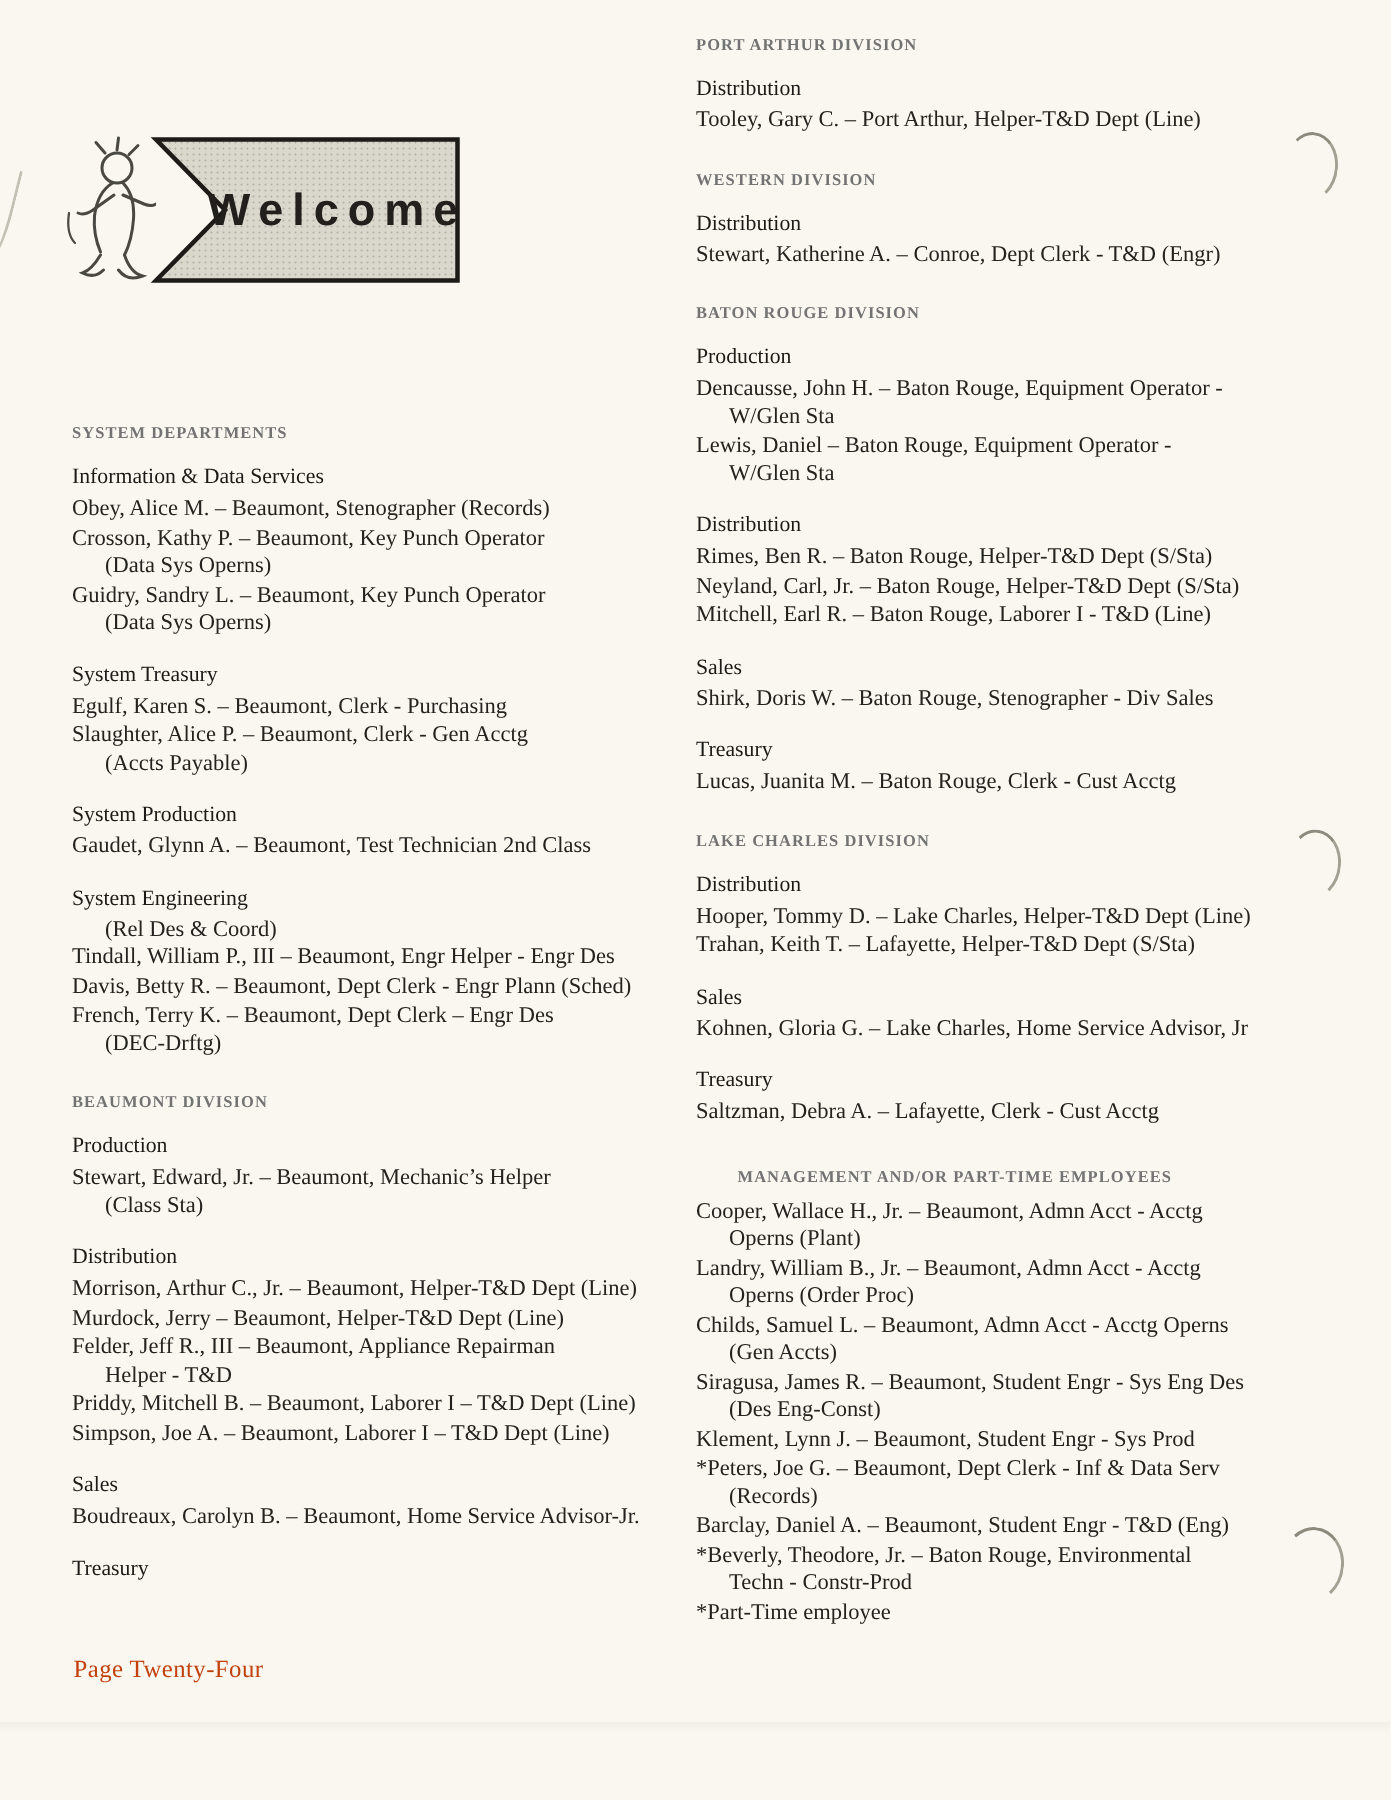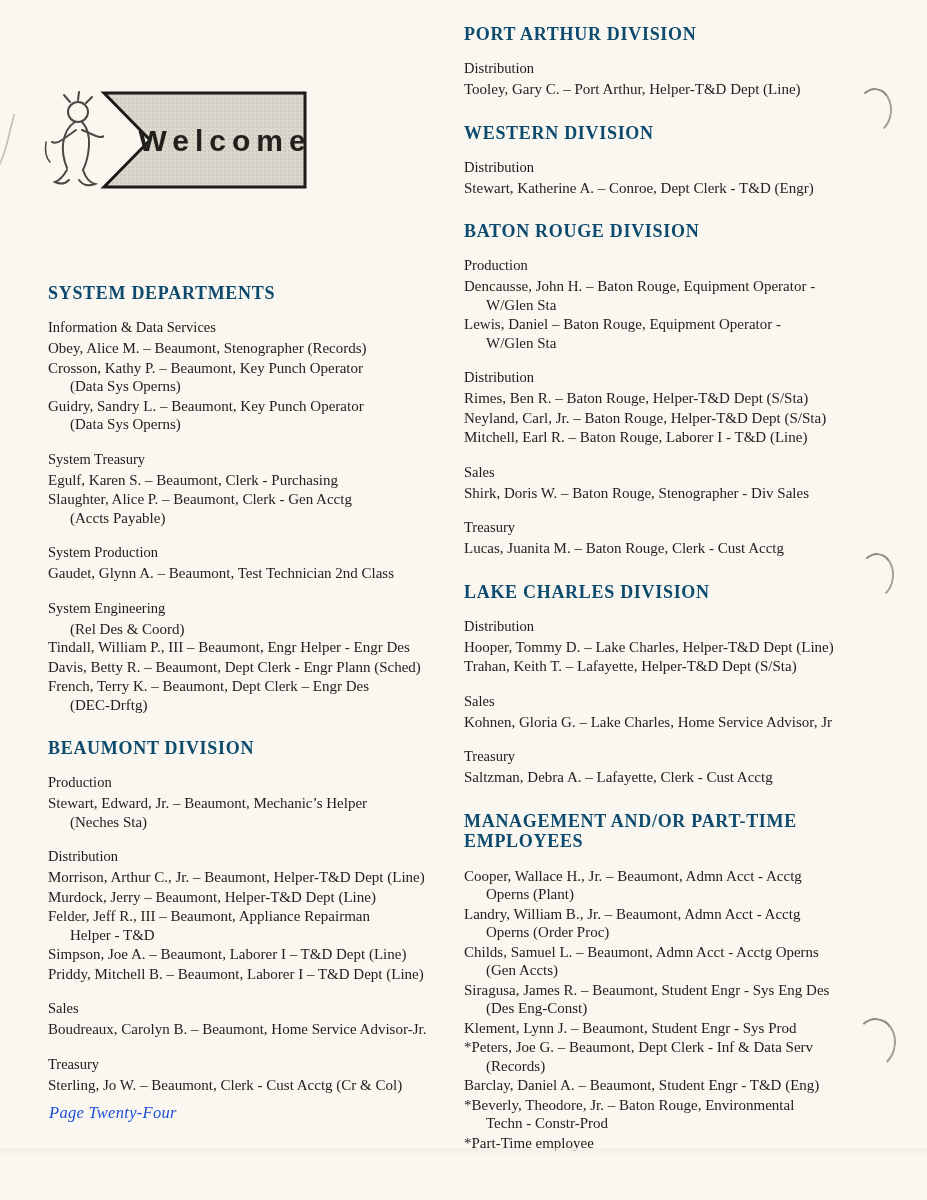"PORT ARTHUR DIVISION" .division-title { color: #0c4a6e -> #737373; font-size: 18px -> 11px }
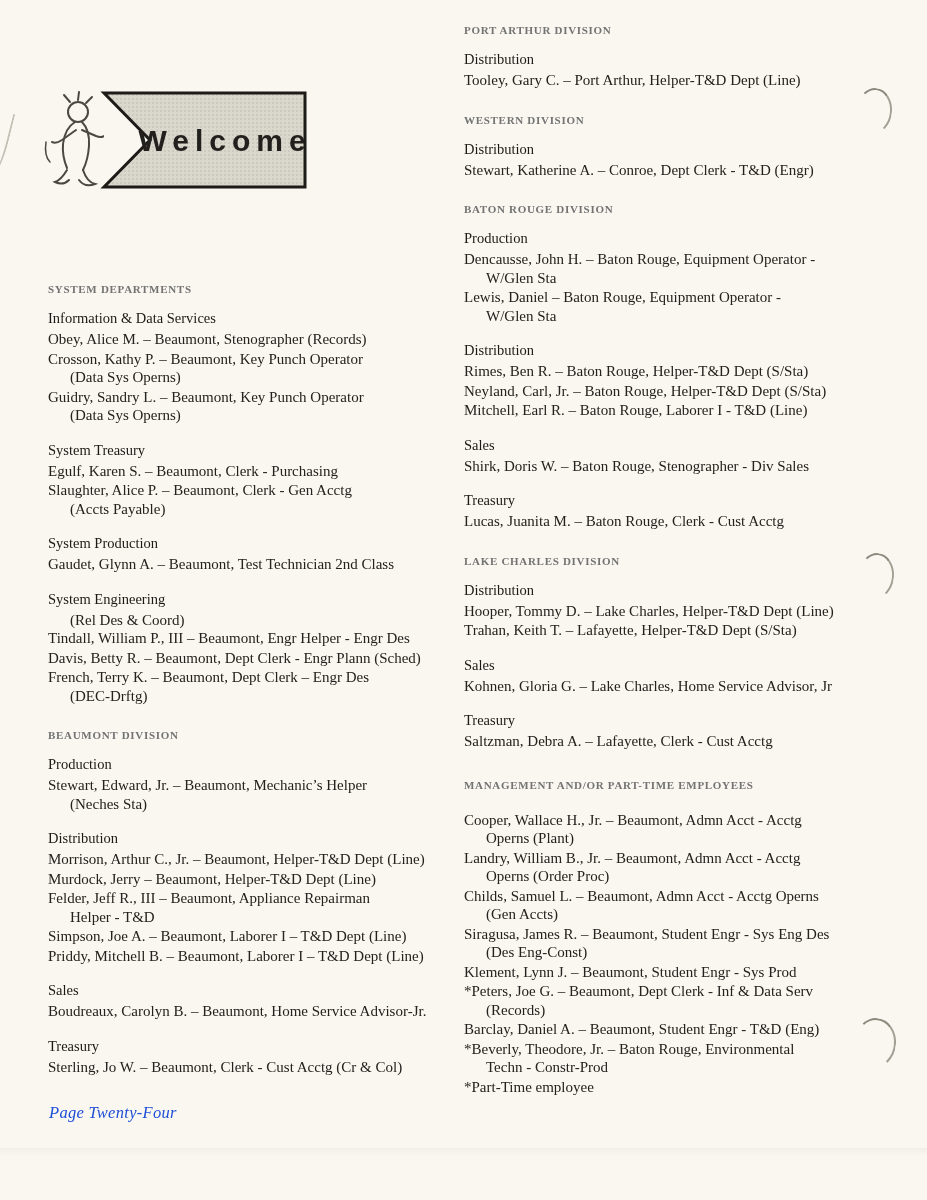"MANAGEMENT AND/OR PART-TIME EMPLOYEES" .division-title.narrow { margin-bottom: 16px -> 4px; text-align: none -> center }
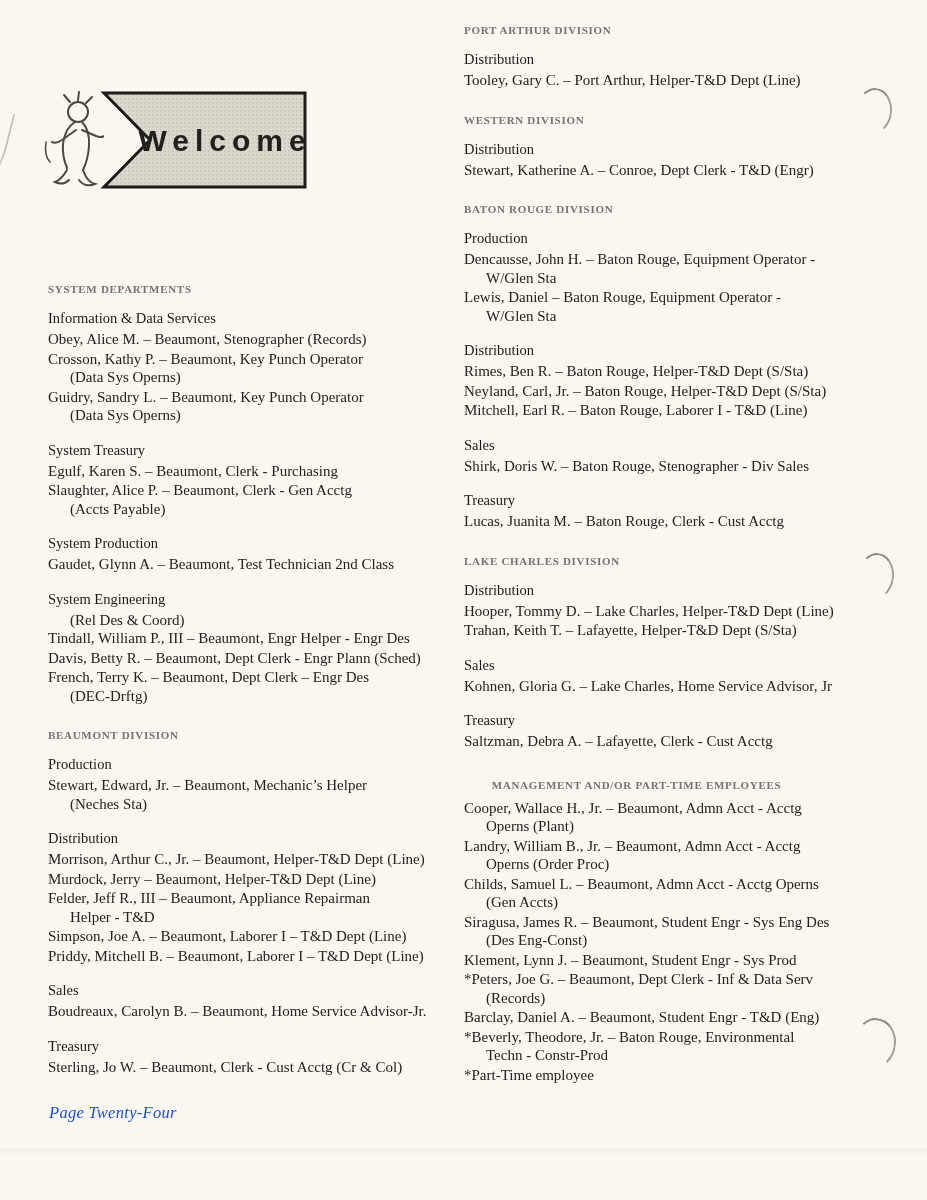"(Neches Sta)" div.line { text: Neches -> Class }
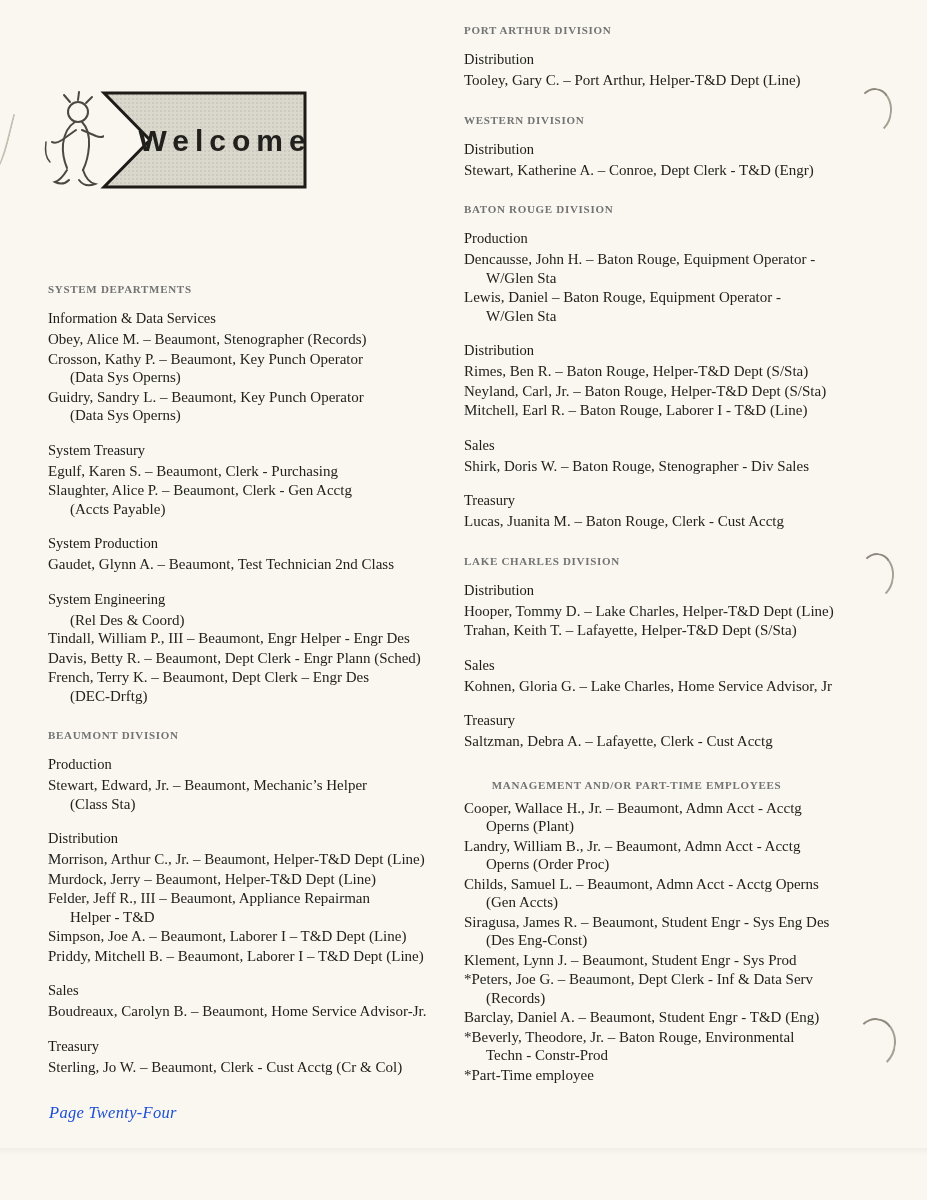"Simpson, Joe A. – Beaumont," div.entry { order: before "Priddy, Mitchell B. – Beaumont," -> after "Priddy, Mitchell B. – Beaumont," }
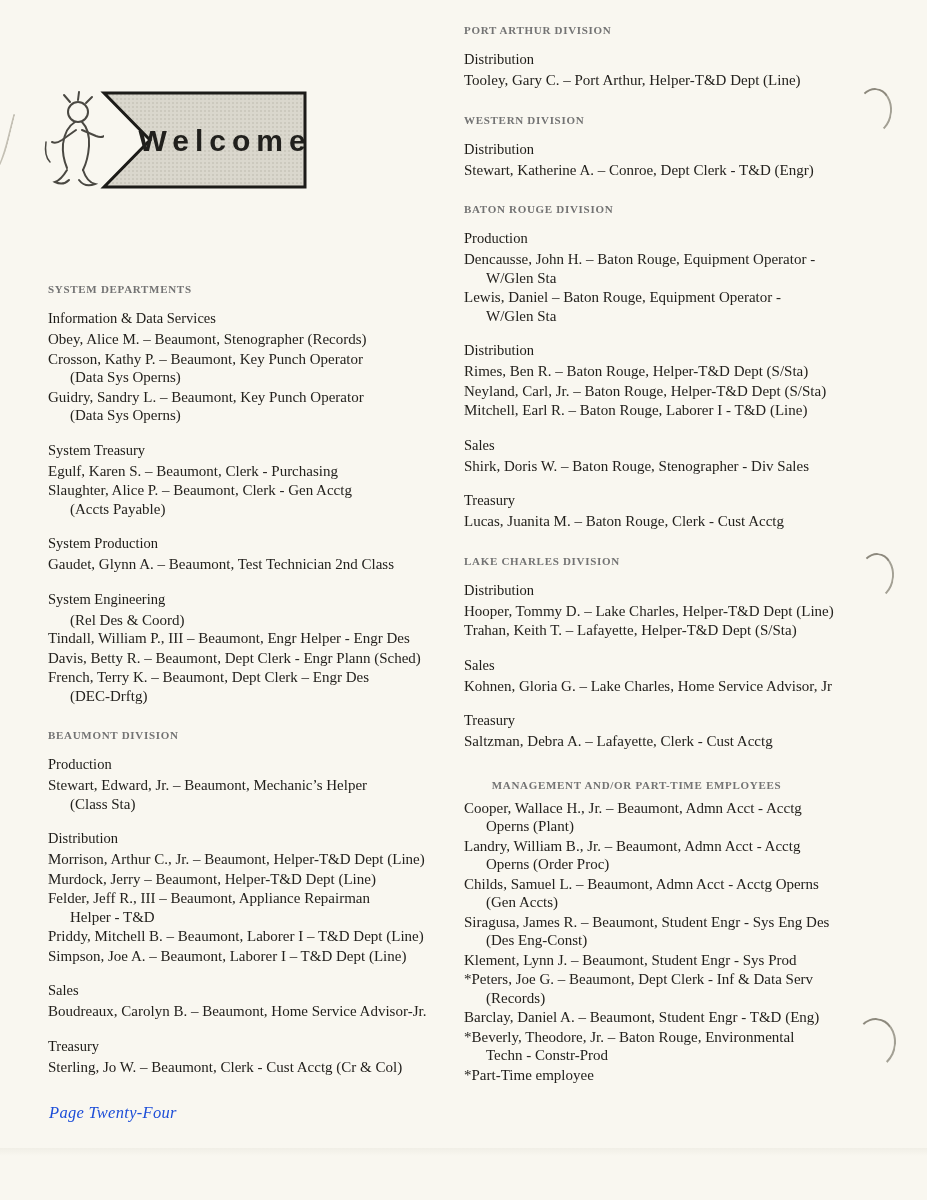"Sterling, Jo W. – Beaumont," div.entry { html: <div> <div>Sterling, Jo W. – Beaumont, Clerk - Cust Acctg (Cr &amp; Col)</div> </div> -> none }
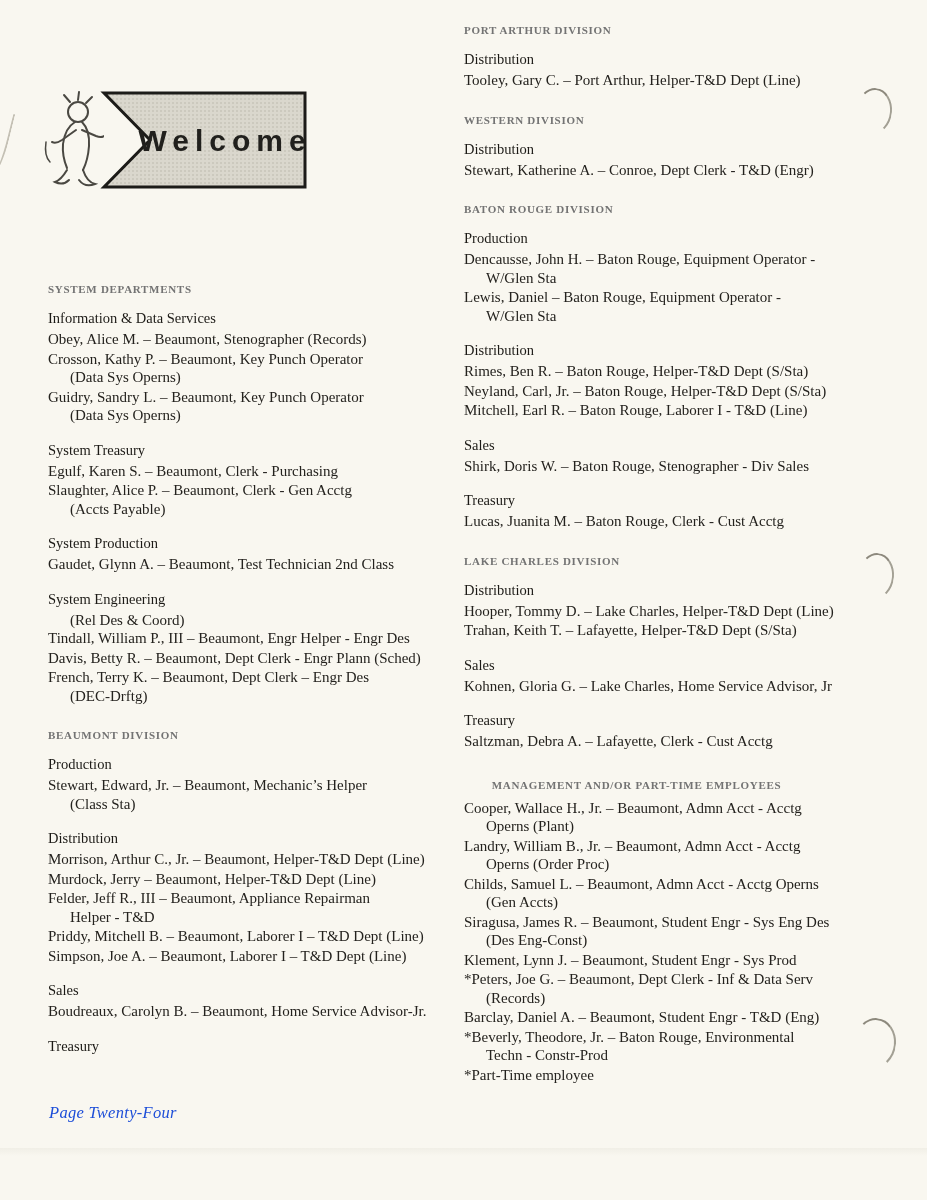"Page Twenty-Four" .footer { color: #1d4ed8 -> #c2410c; font-style: italic -> none }
